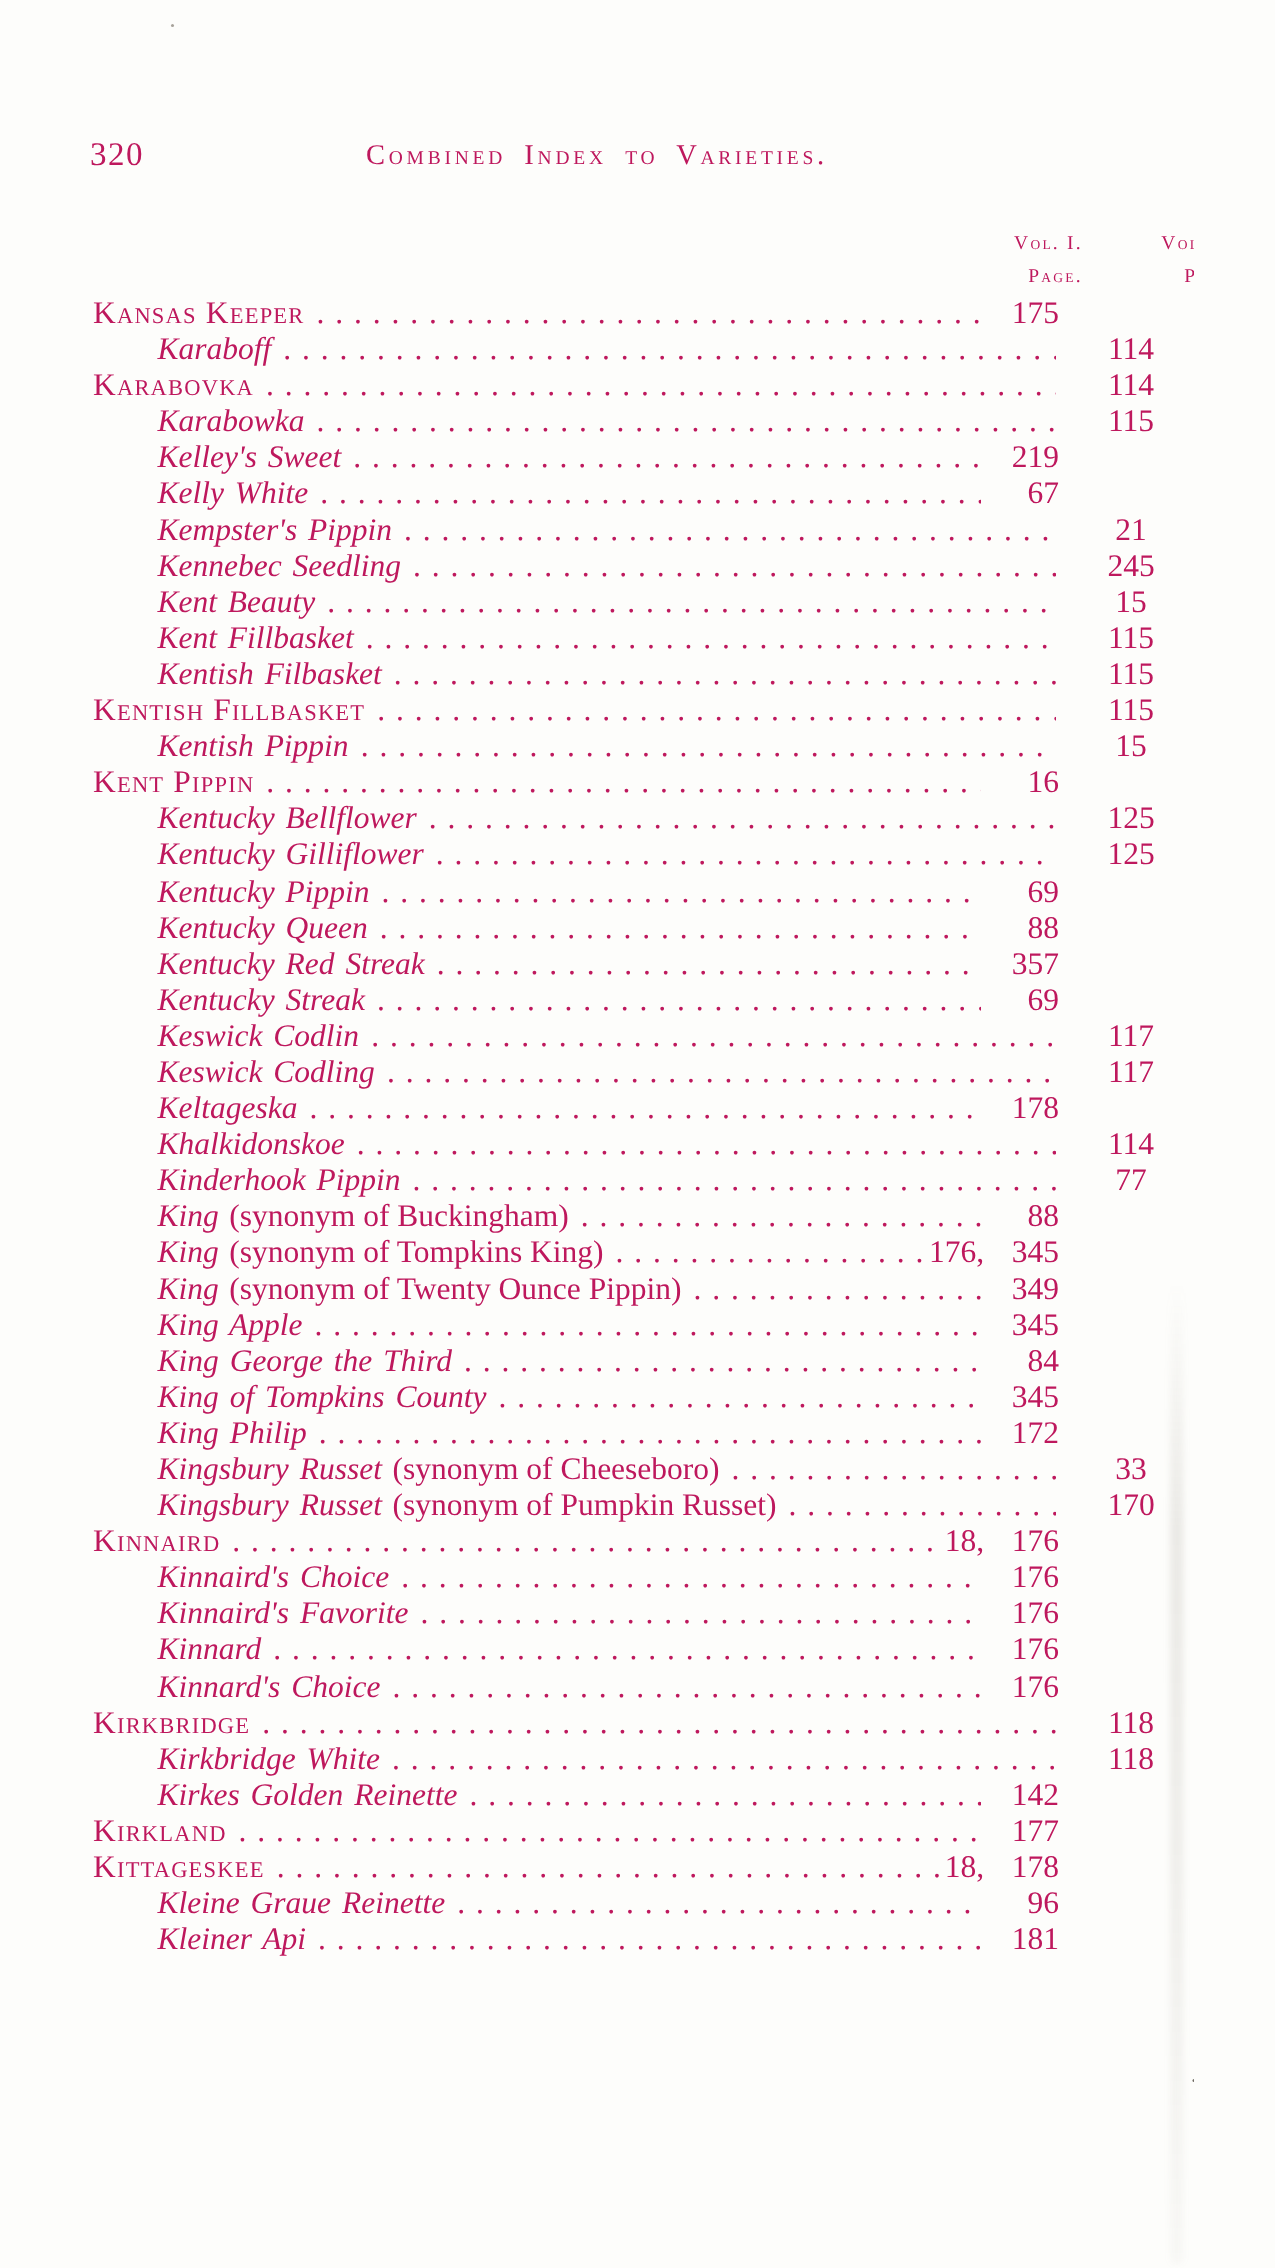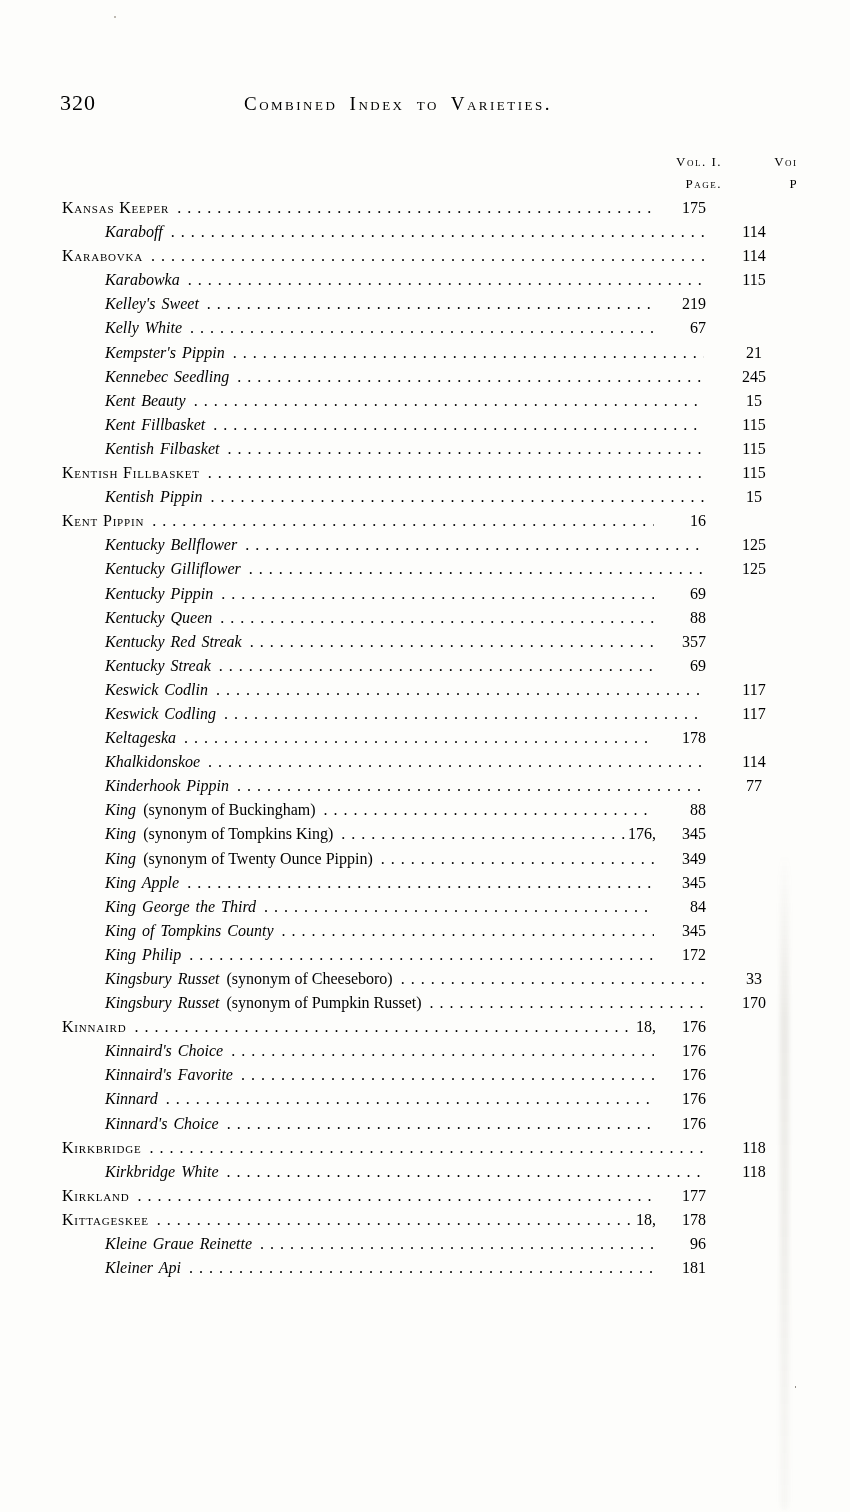"320" .page { color: #000000 -> #be185d }
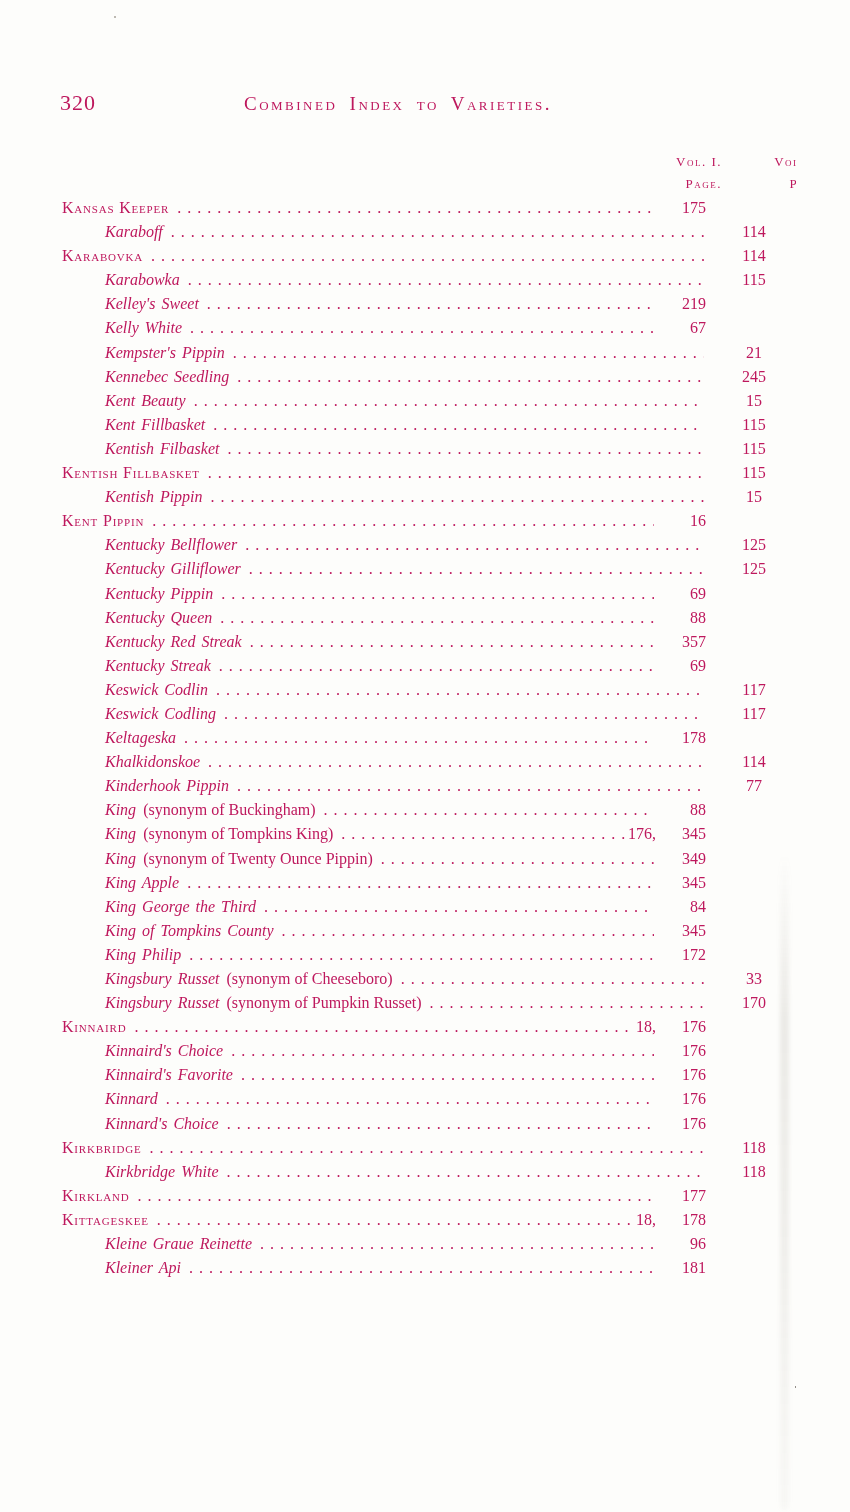"Kansas Keeper" .index-list { font-size: 16px -> 21px }
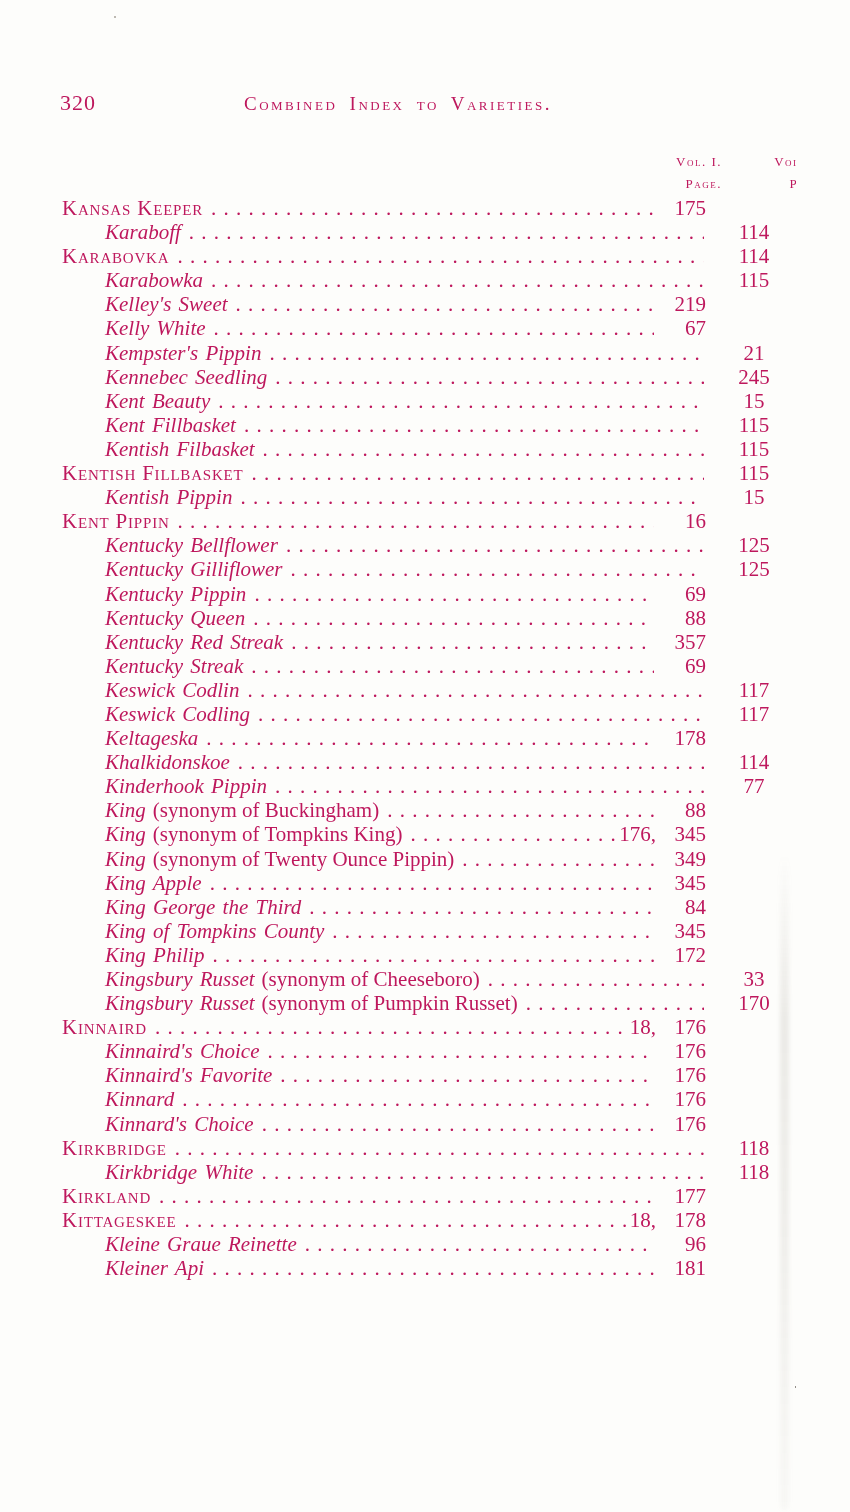"Kirkes Golden Reinette" div.row { html: none -> <div> <span>Kirkes Golden Reinette</span> <span></span> <span></span> <span></span> <span>142</span> <span></span> </div> }
